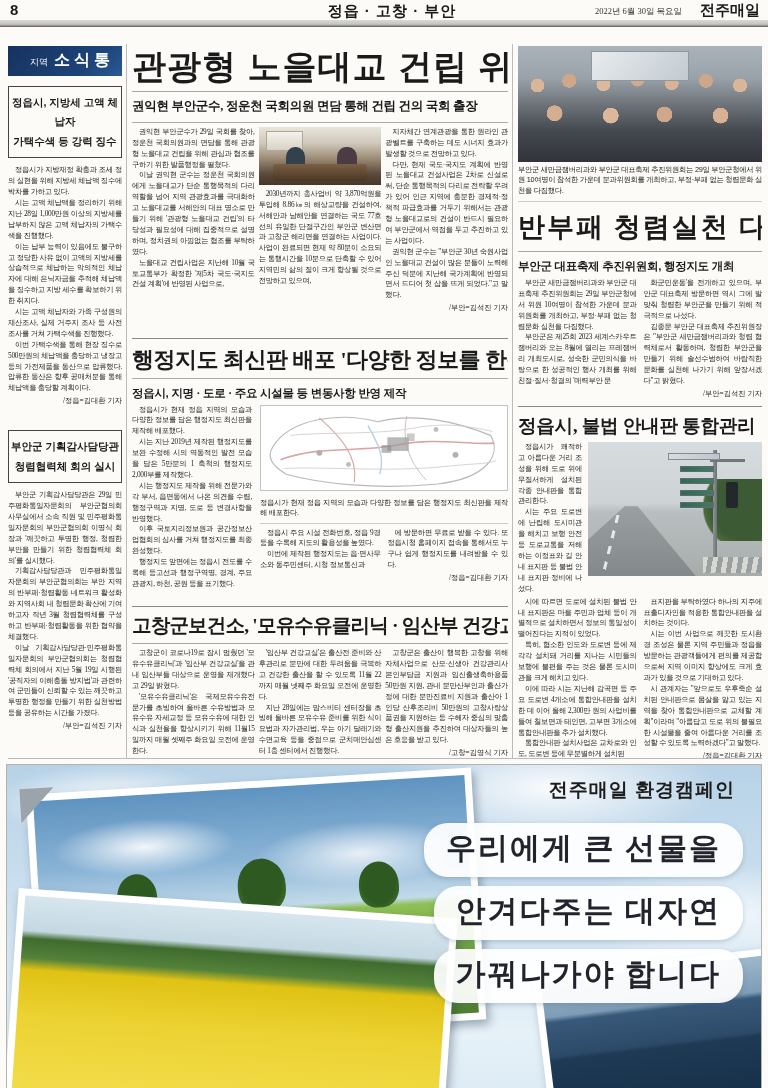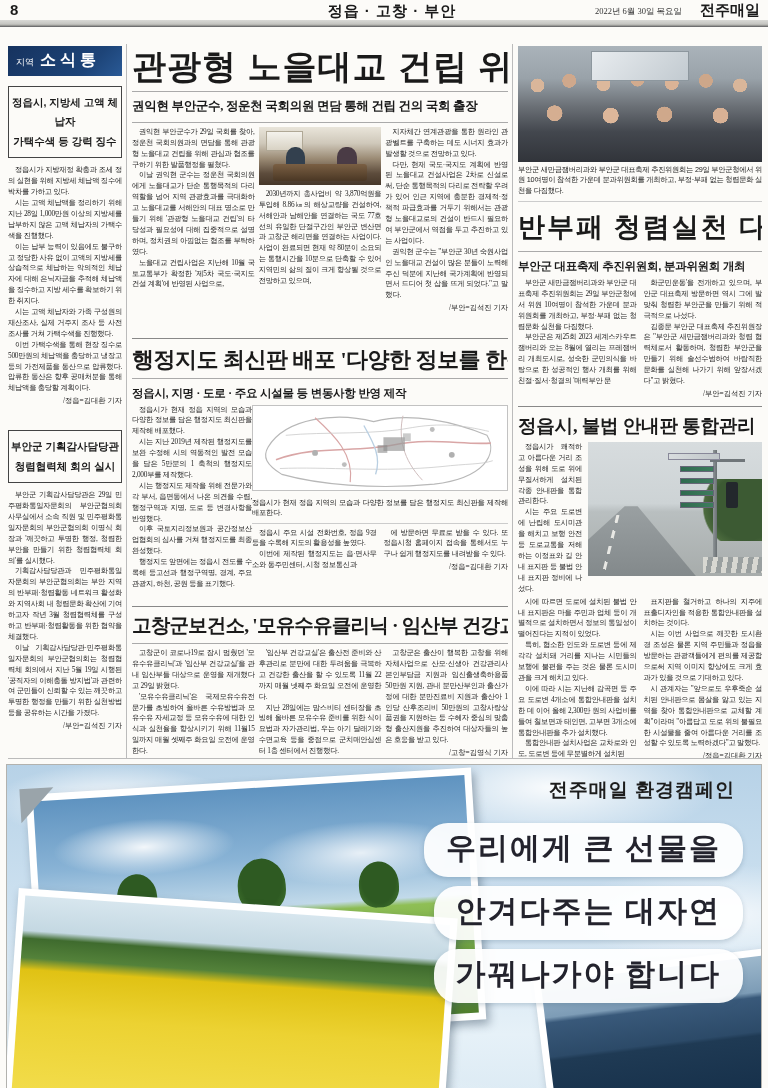"지역" .badge { justify-content: none -> flex-end }
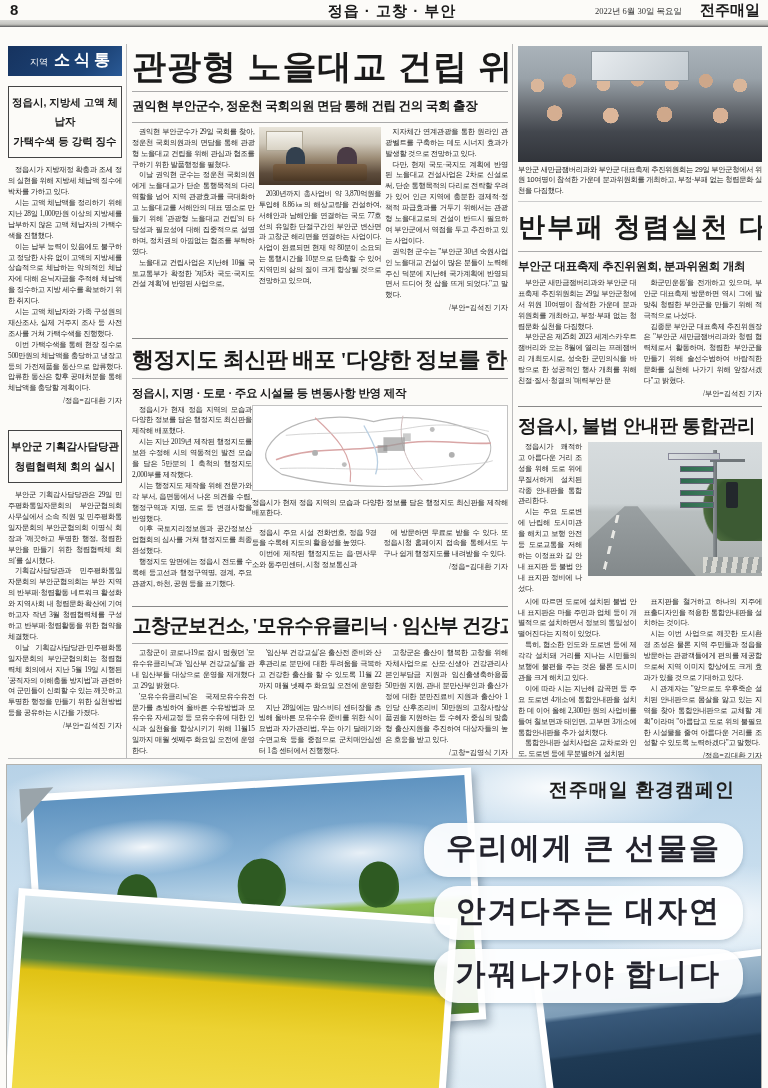"부안군 대표축제 추진위원회, 분과위원회 개최" div.kicker { text: 분과위원회 -> 행정지도 }
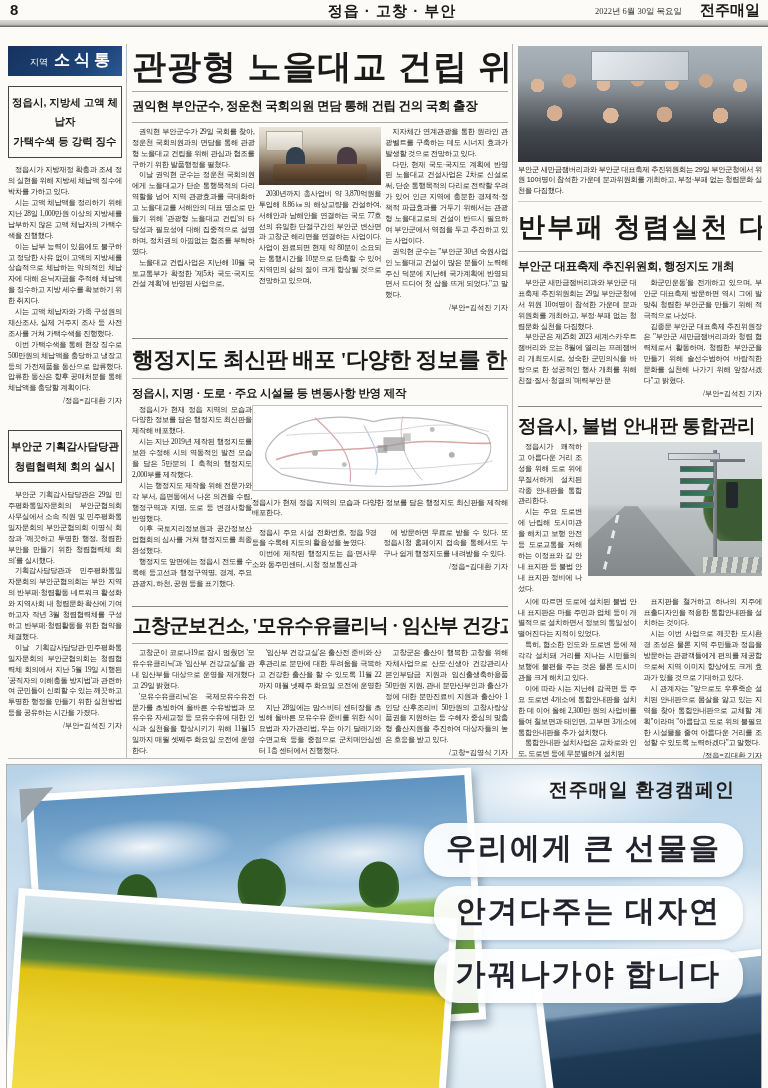"정읍시가 현재 정읍 지역의 모습과" .map-row { gap: none -> 8px }
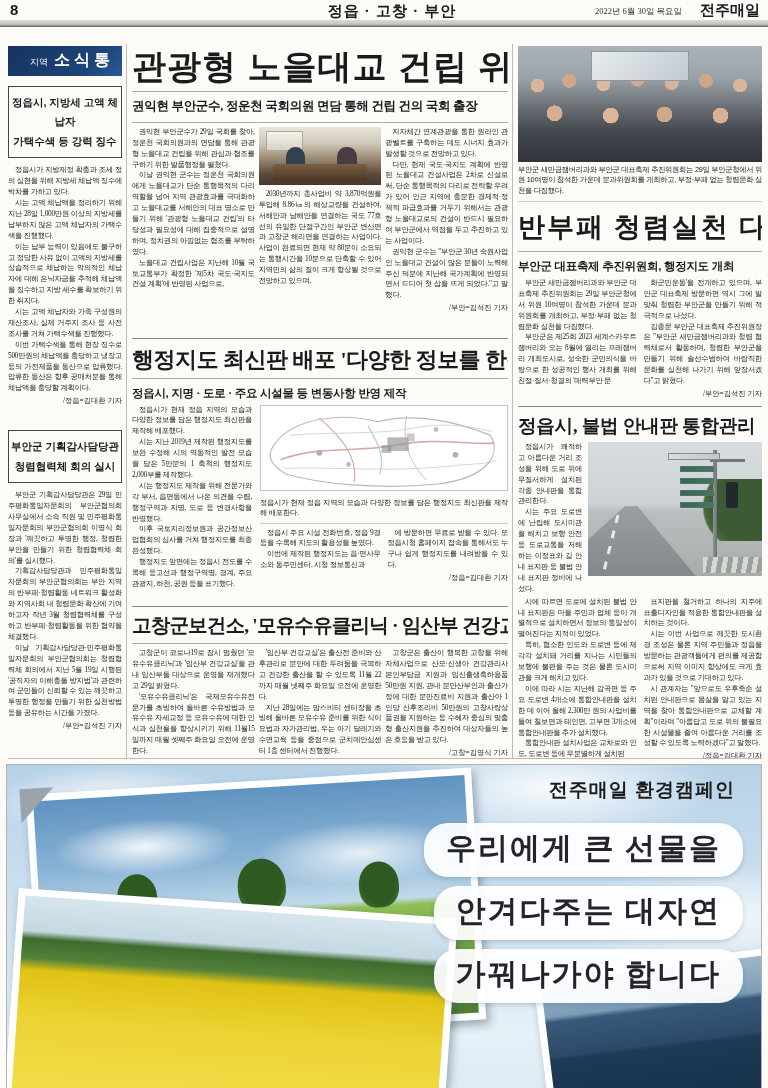"표지판을 철거하고 하나의 지주에 표출디자인을" p { text: 철거하고 -> 부탁하였다 }
